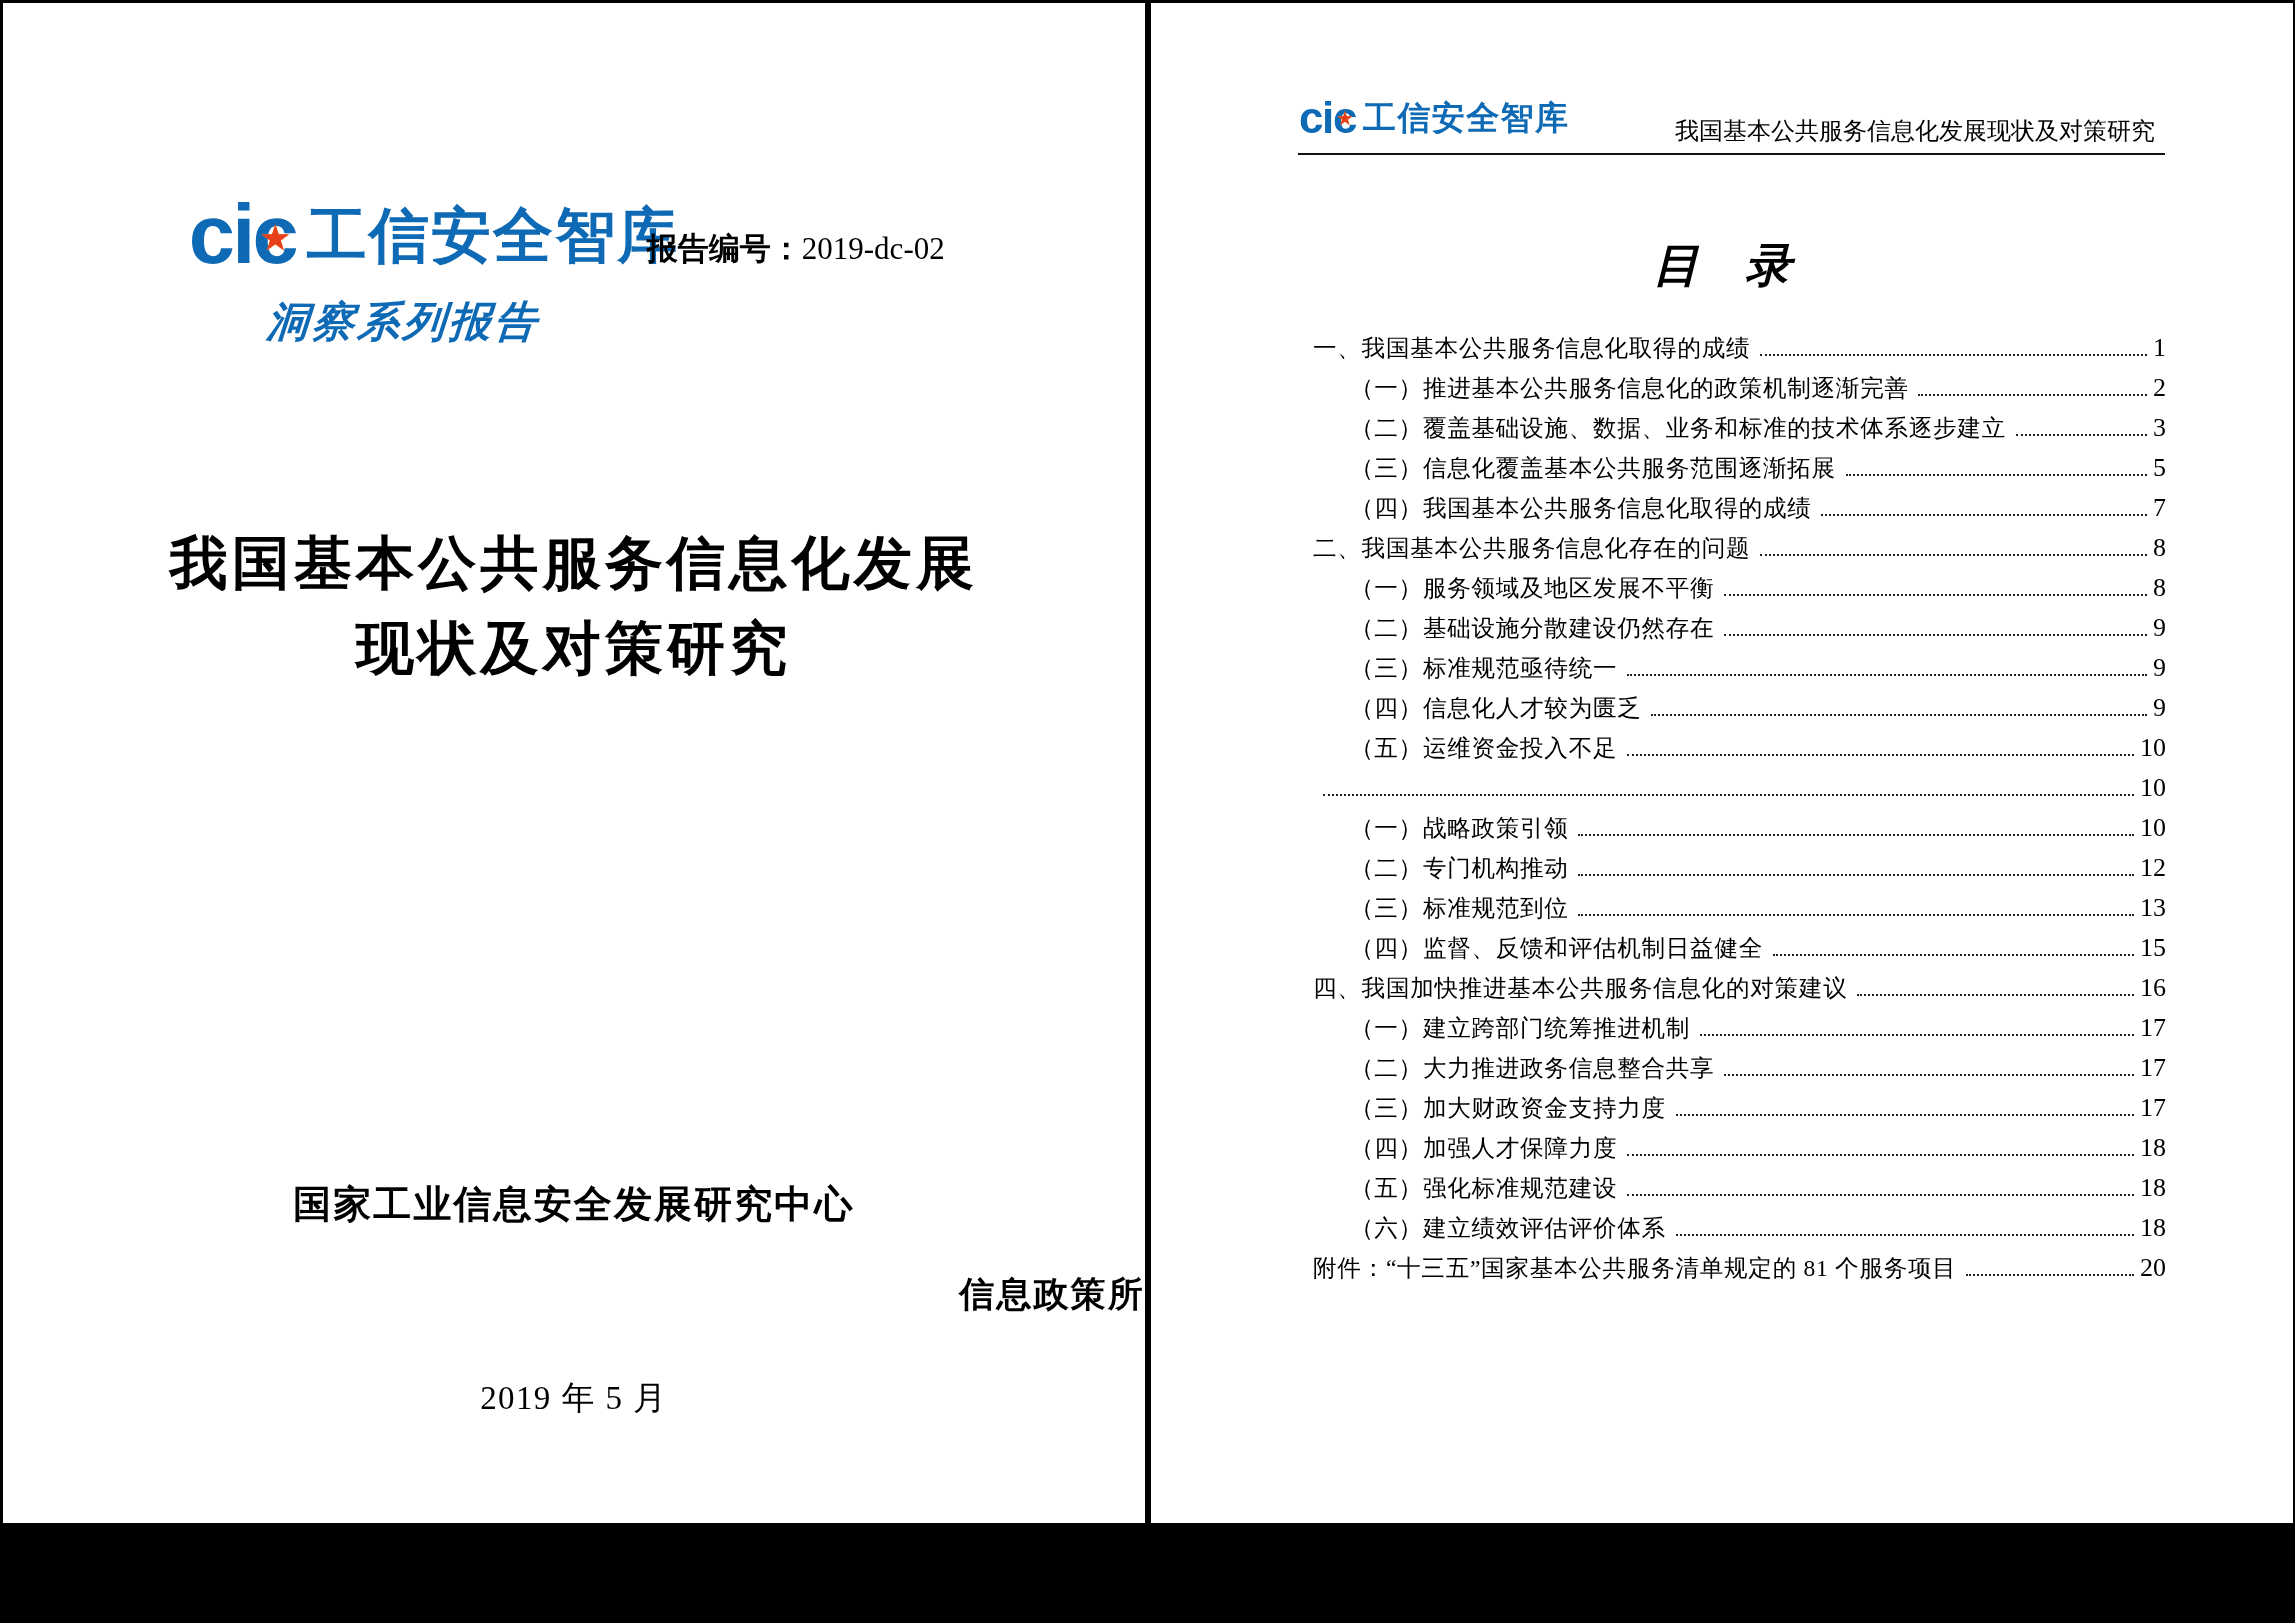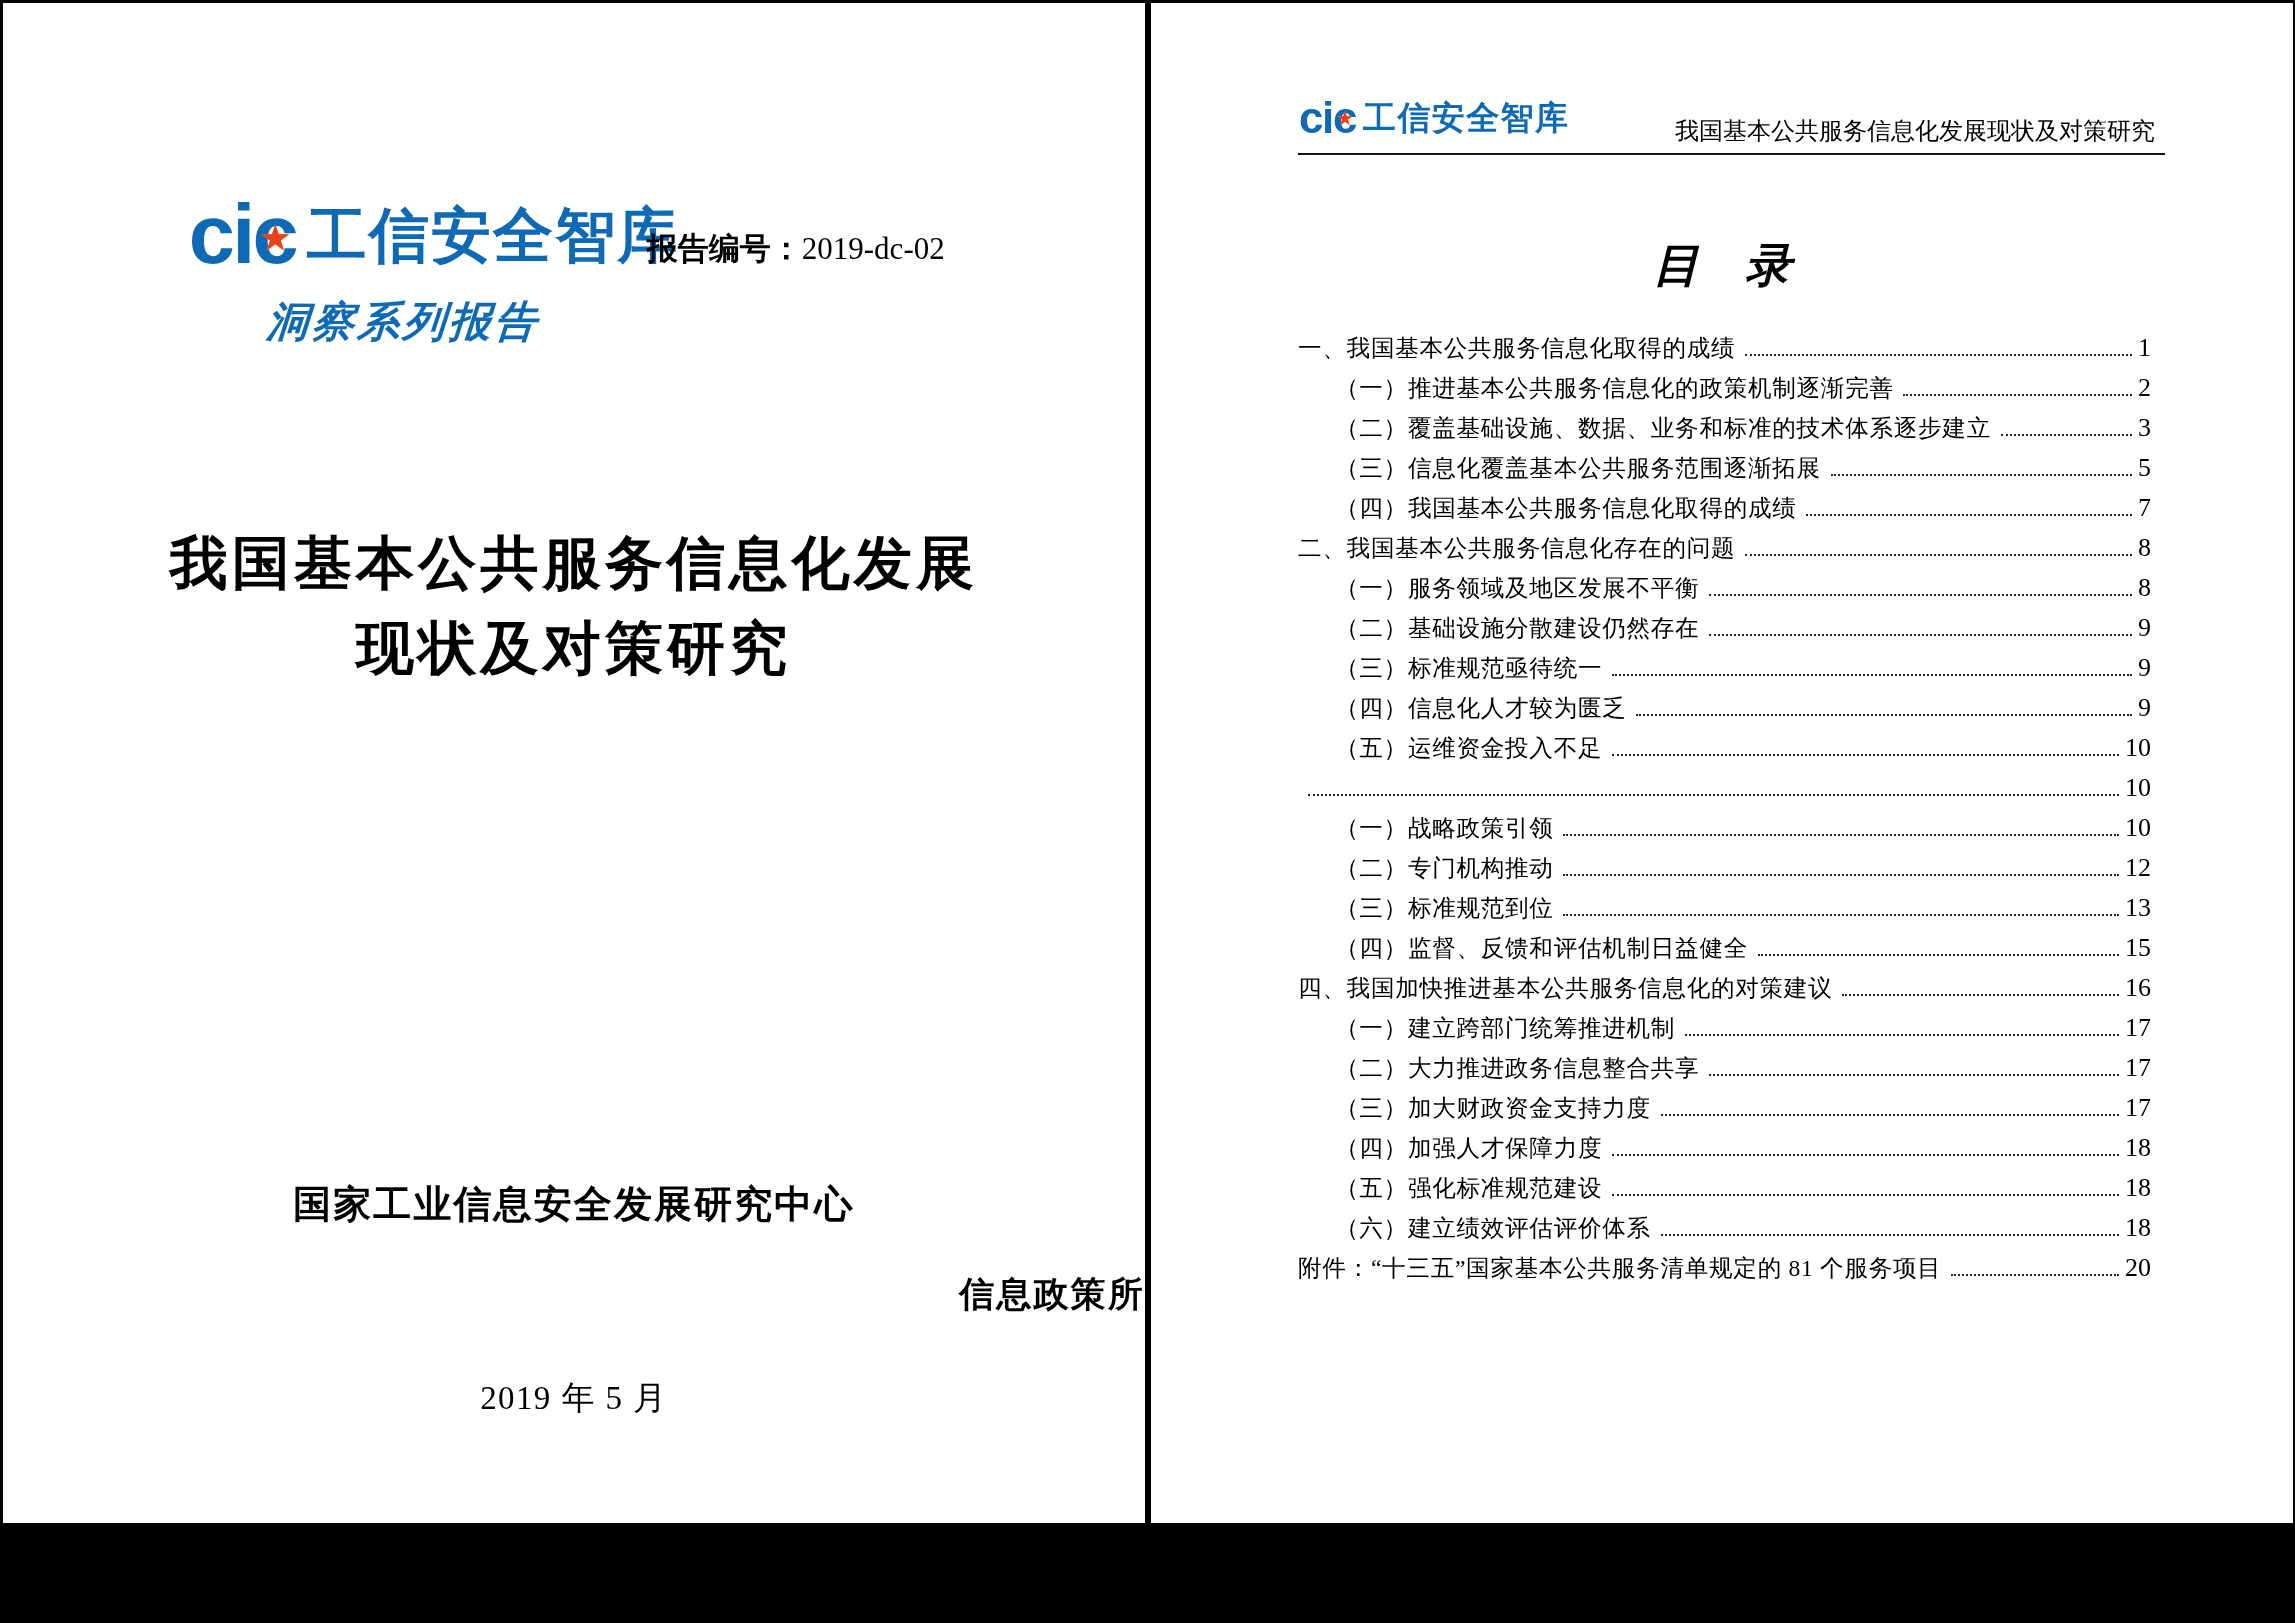"一、我国基本公共服务信息化取得的成绩" .toc-list { left: 147px -> 162px }
